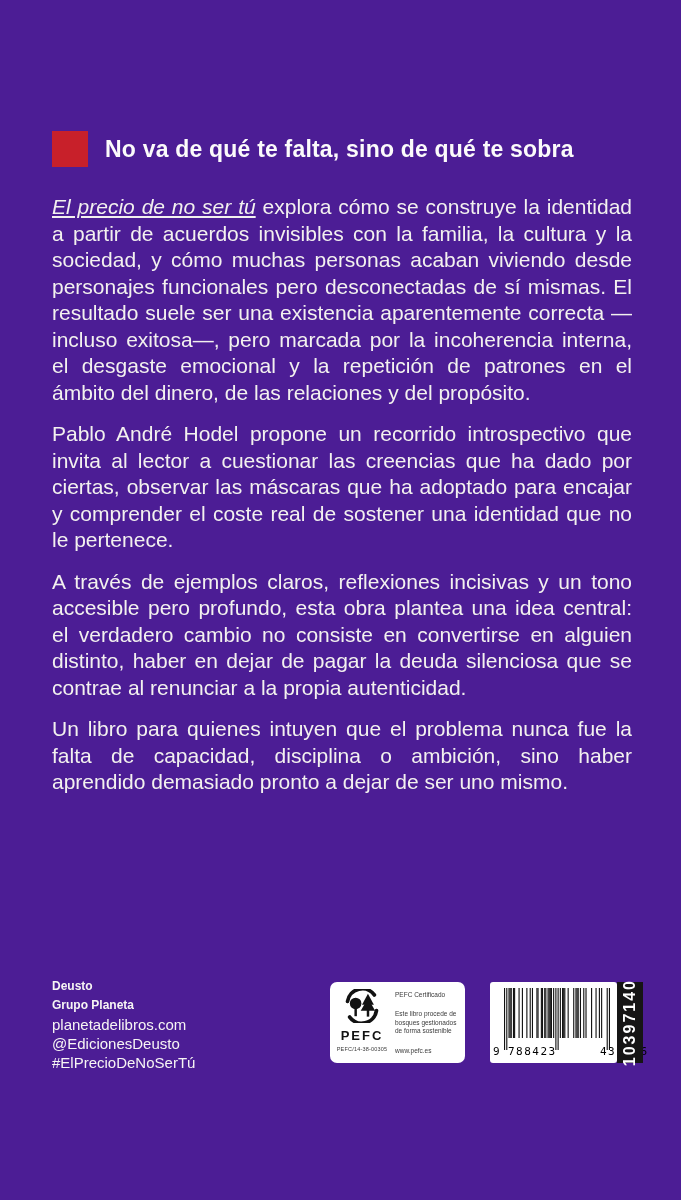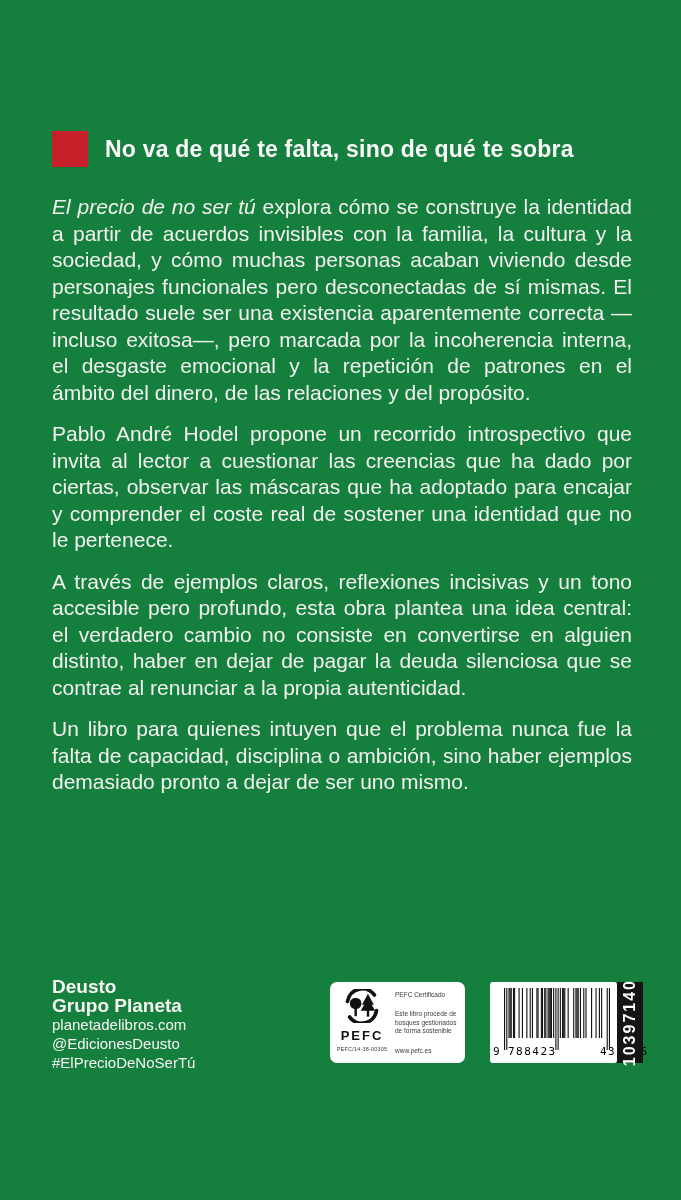"No va de qué te" .cover { background: #15803d -> #4c1d95 }
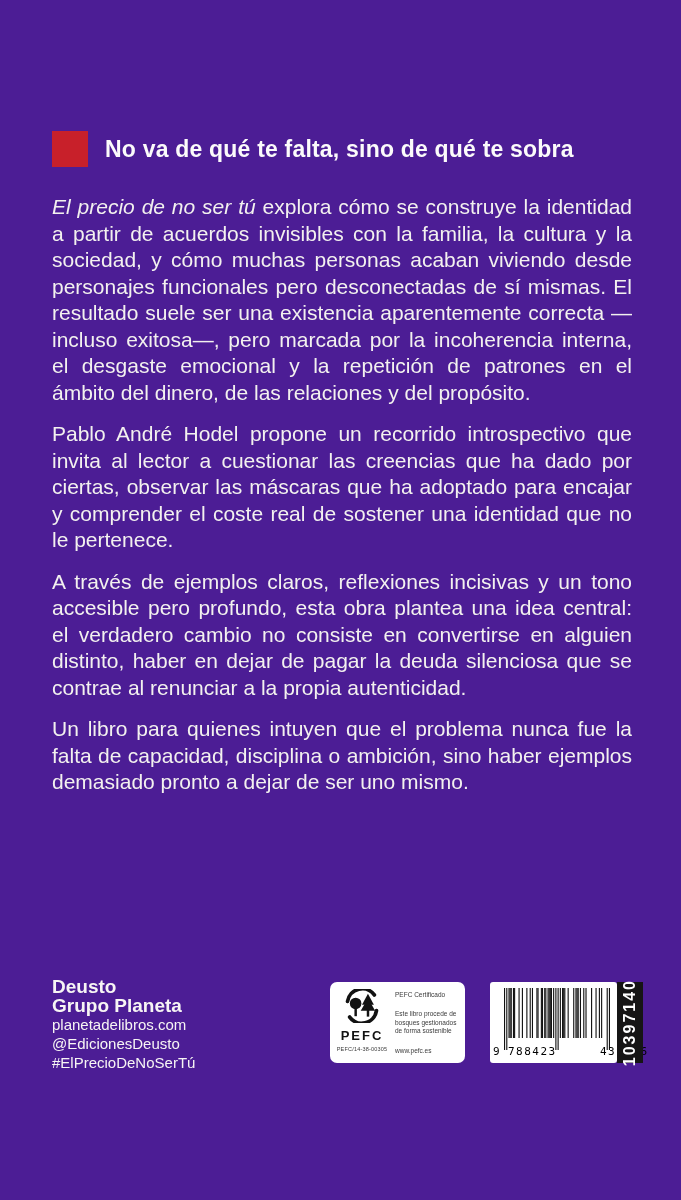"El precio de no ser" .italic-lead { text-decoration: none -> underline }
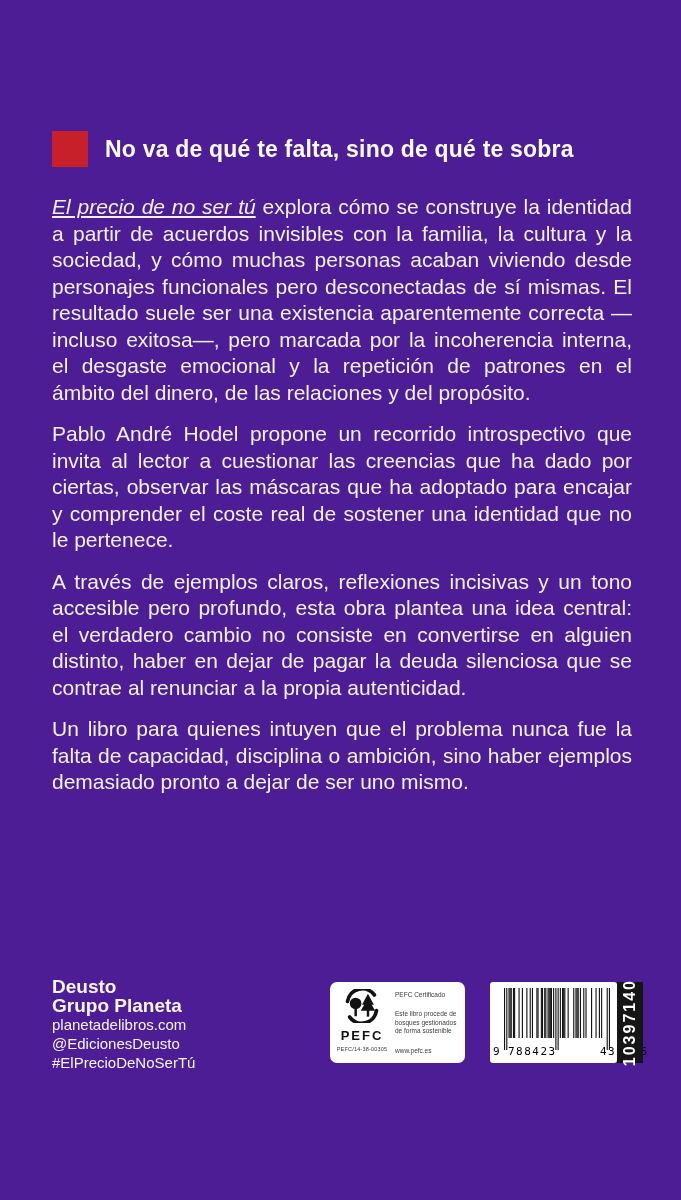"Un libro para quienes intuyen" p { text: ejemplos -> aprendido }
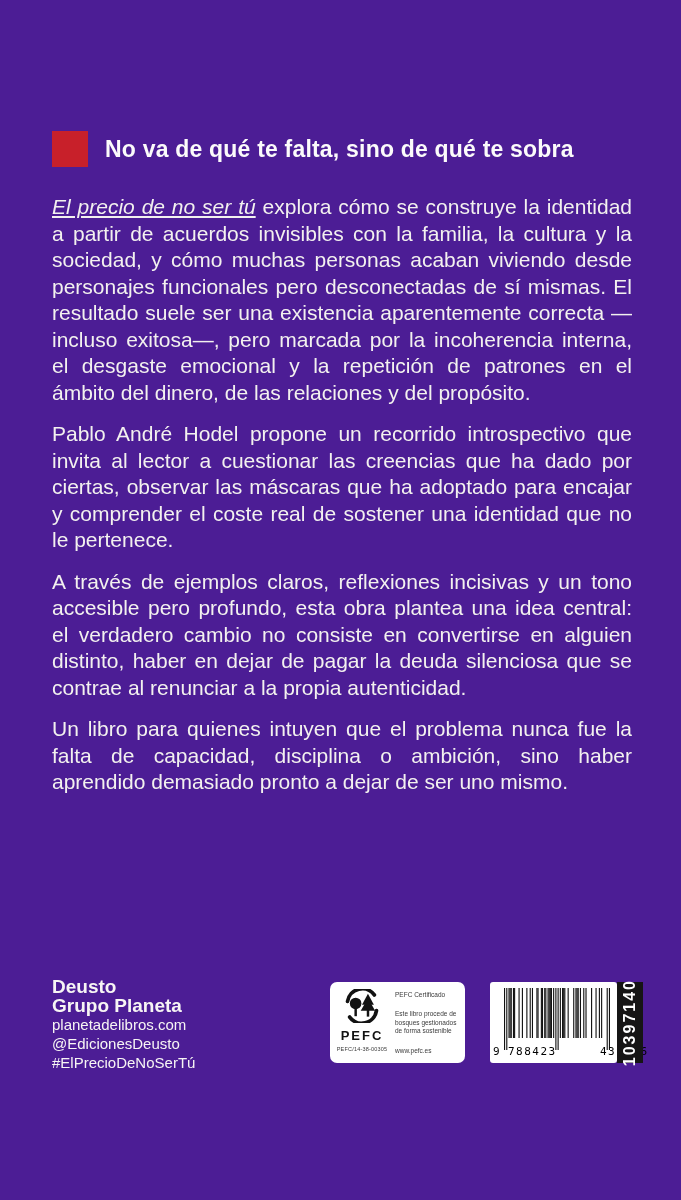"Deusto" .publisher .bold-line { font-size: 19px -> 12px }
